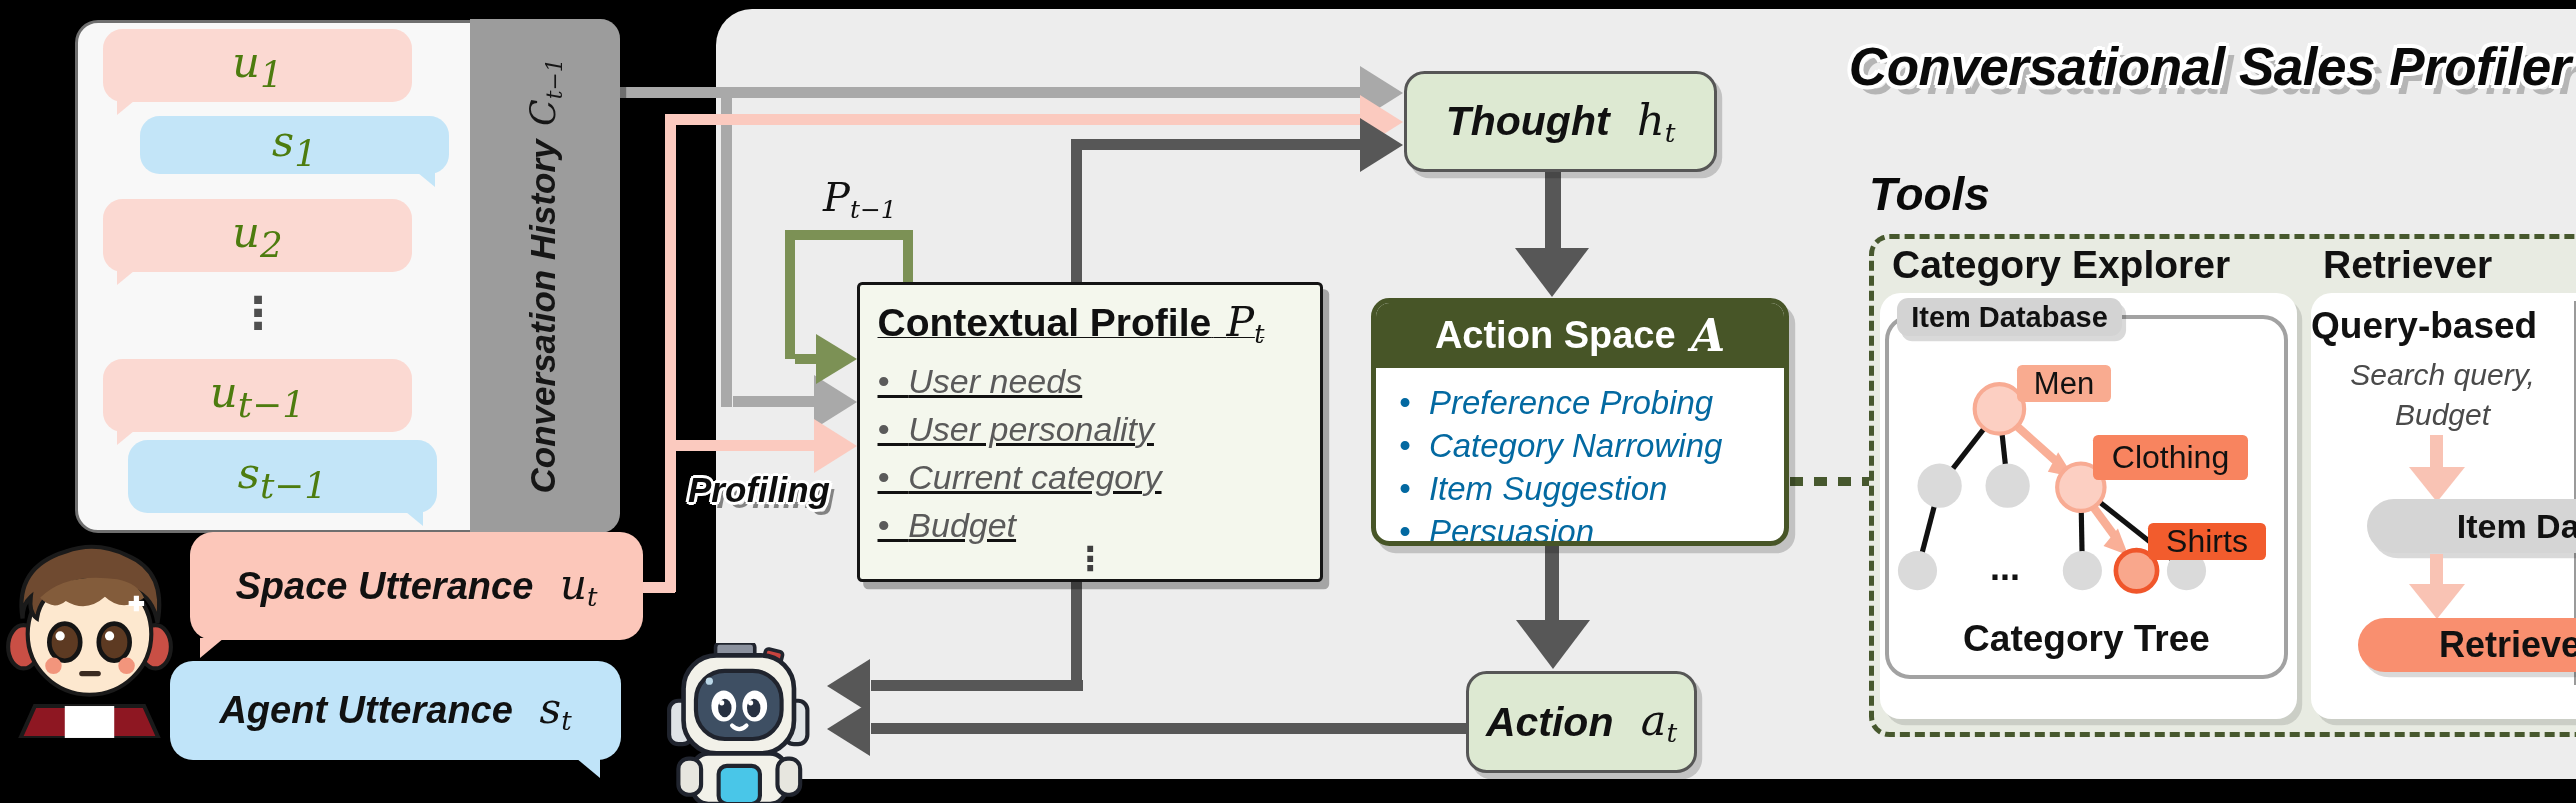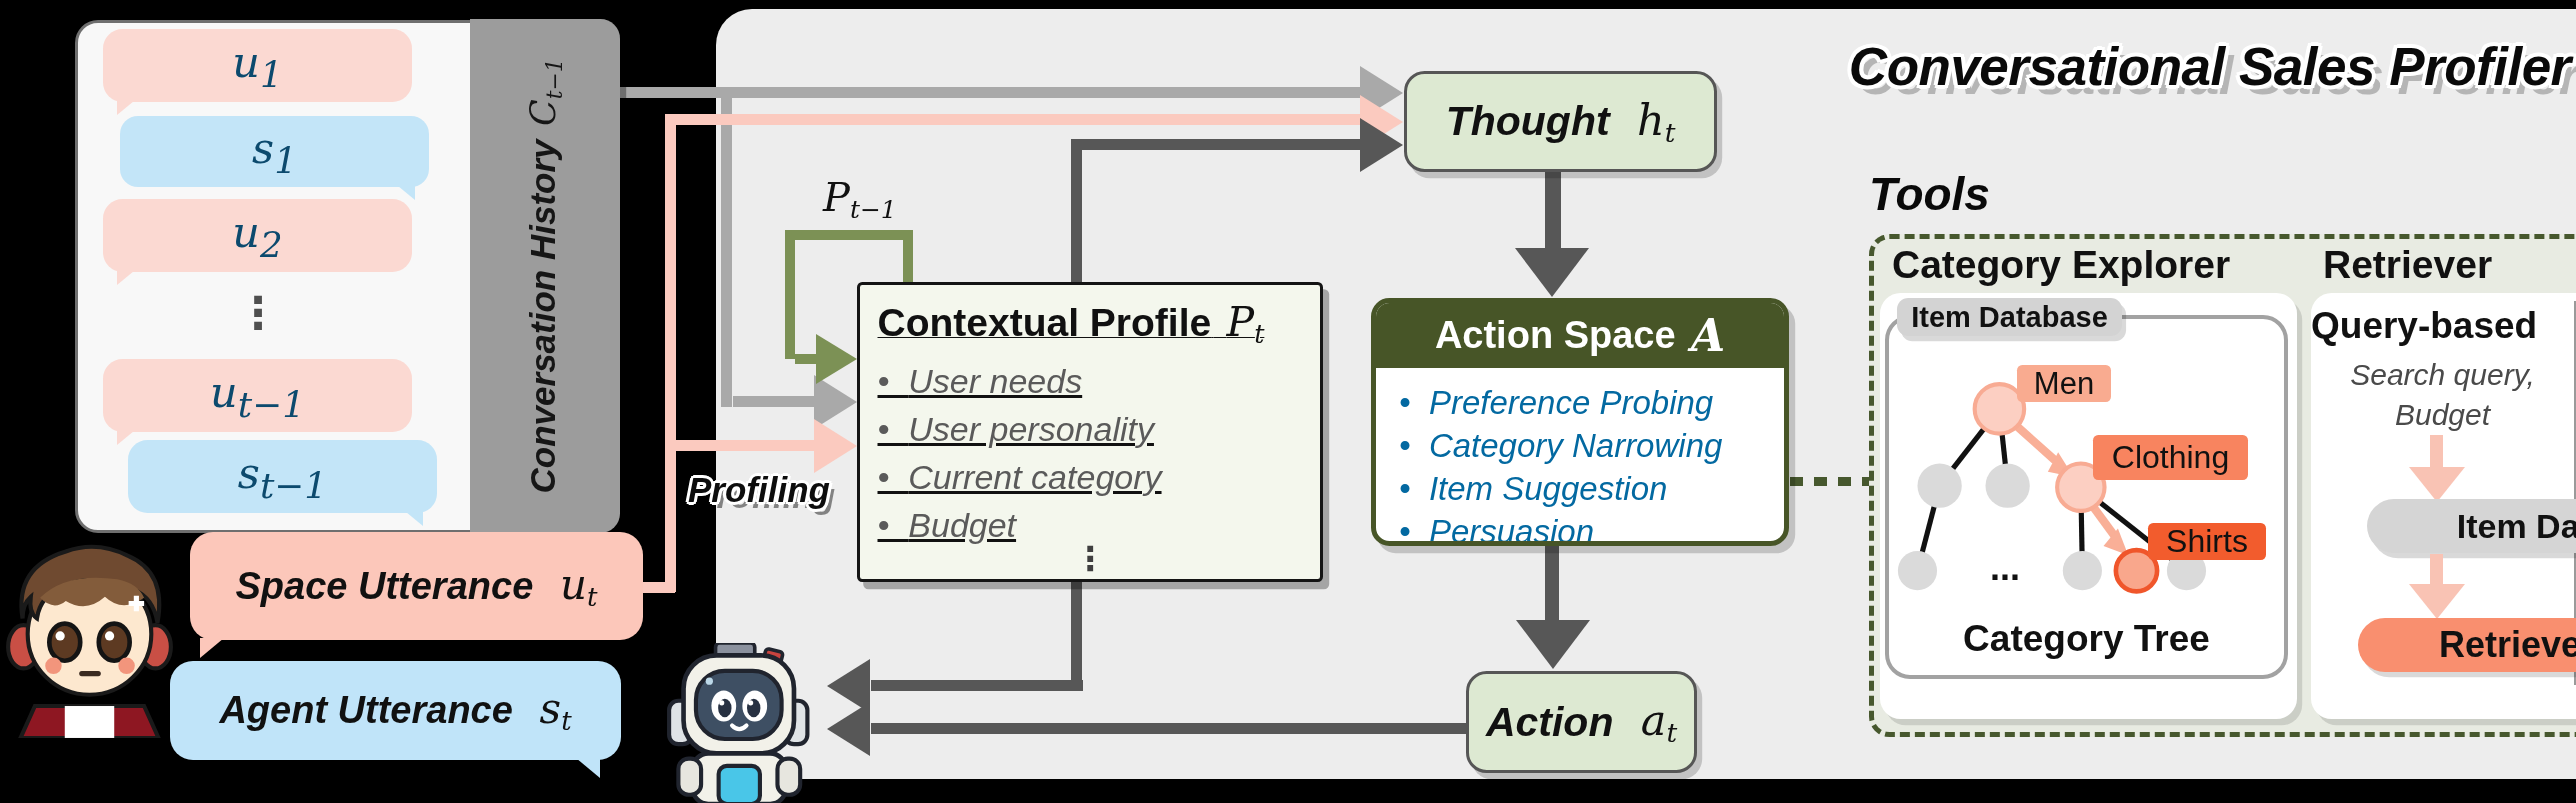"u1" .bubble .t { color: #0c4a6e -> #4d7c0f }
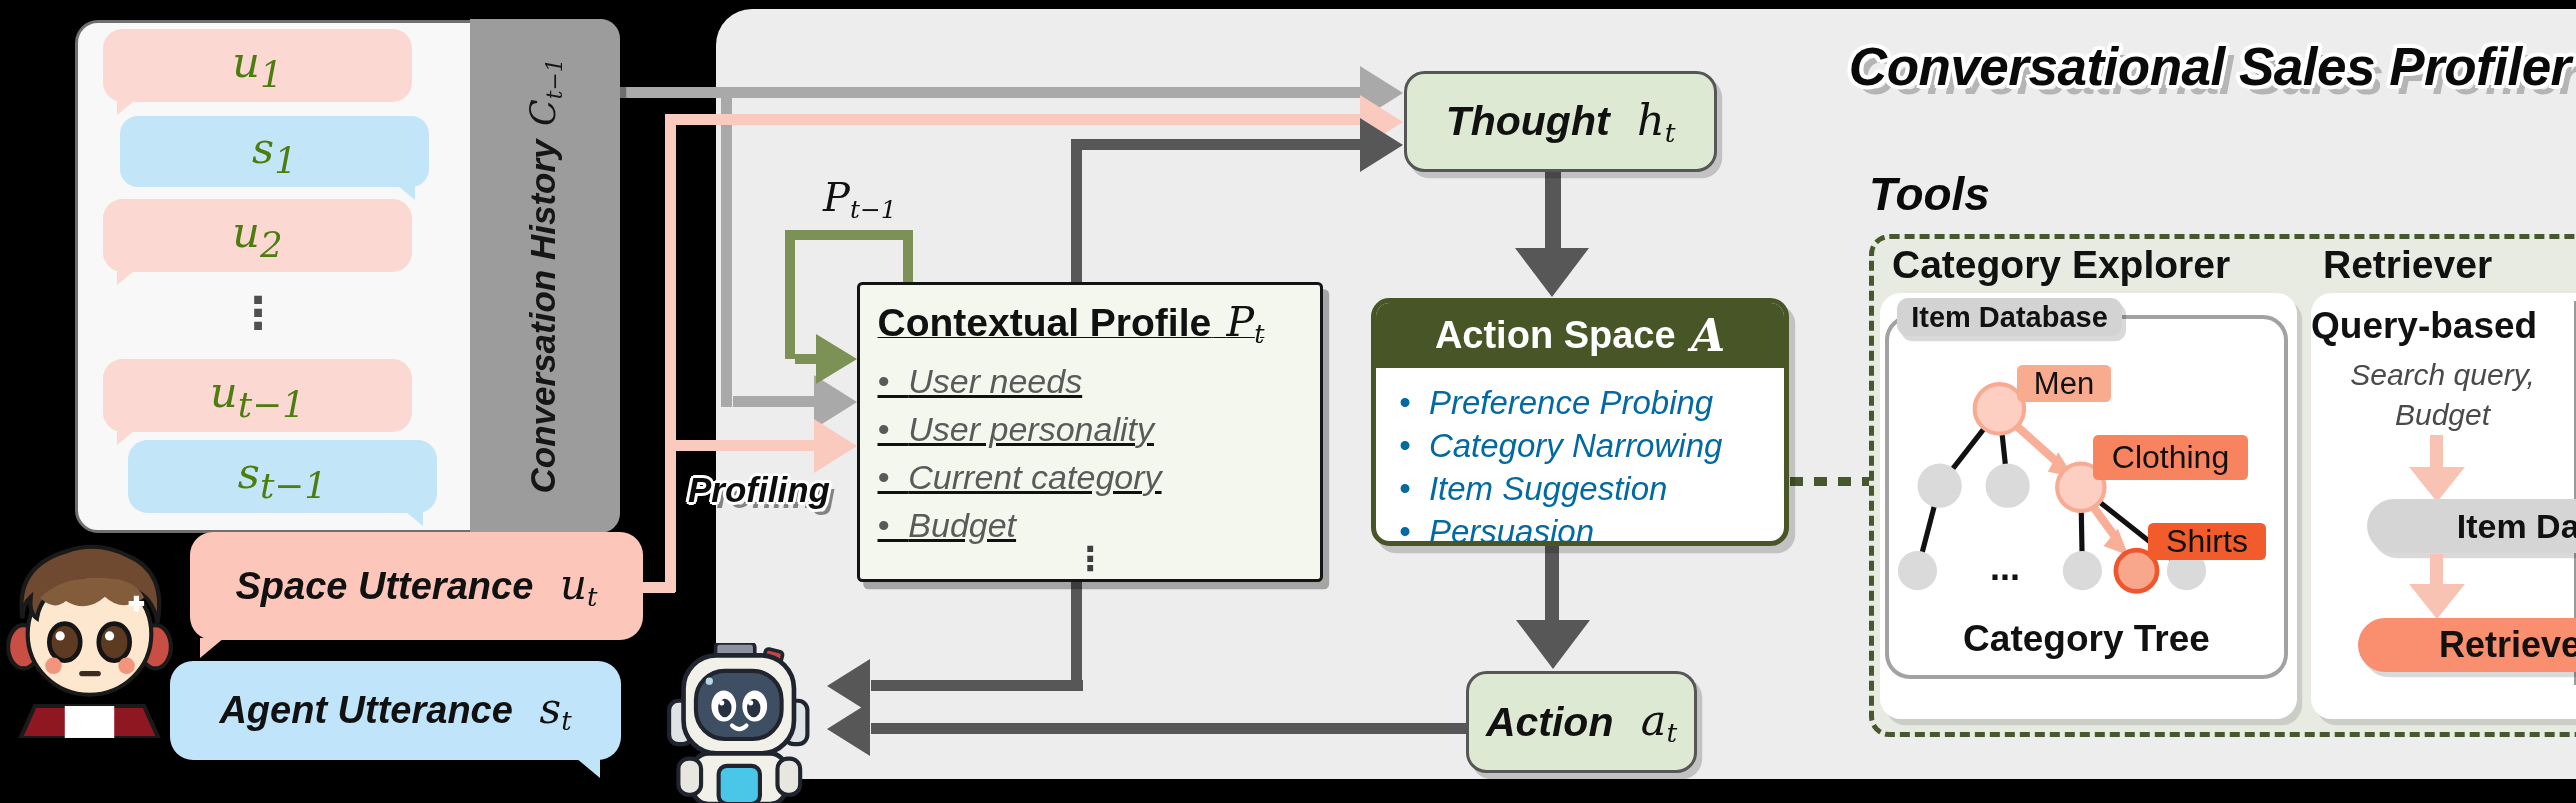"s1" div.abs { border-radius: 18px -> none; height: 71px -> 58px; left: 120px -> 140px }
